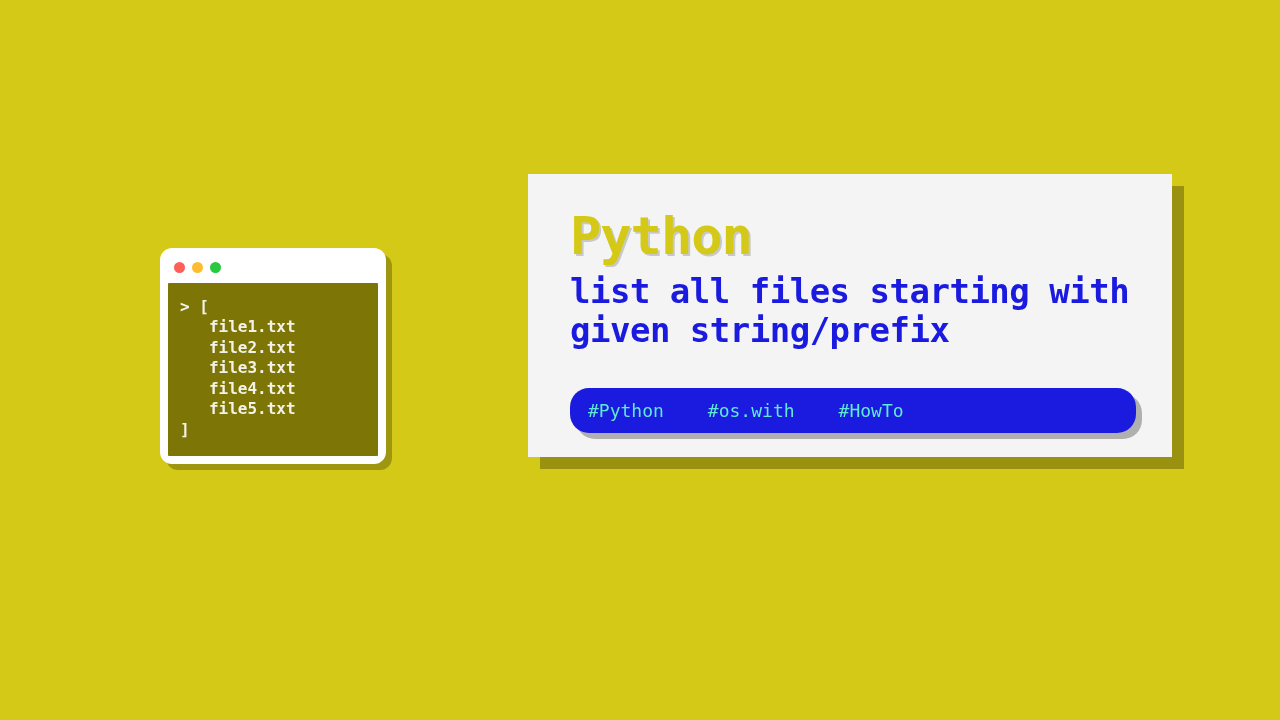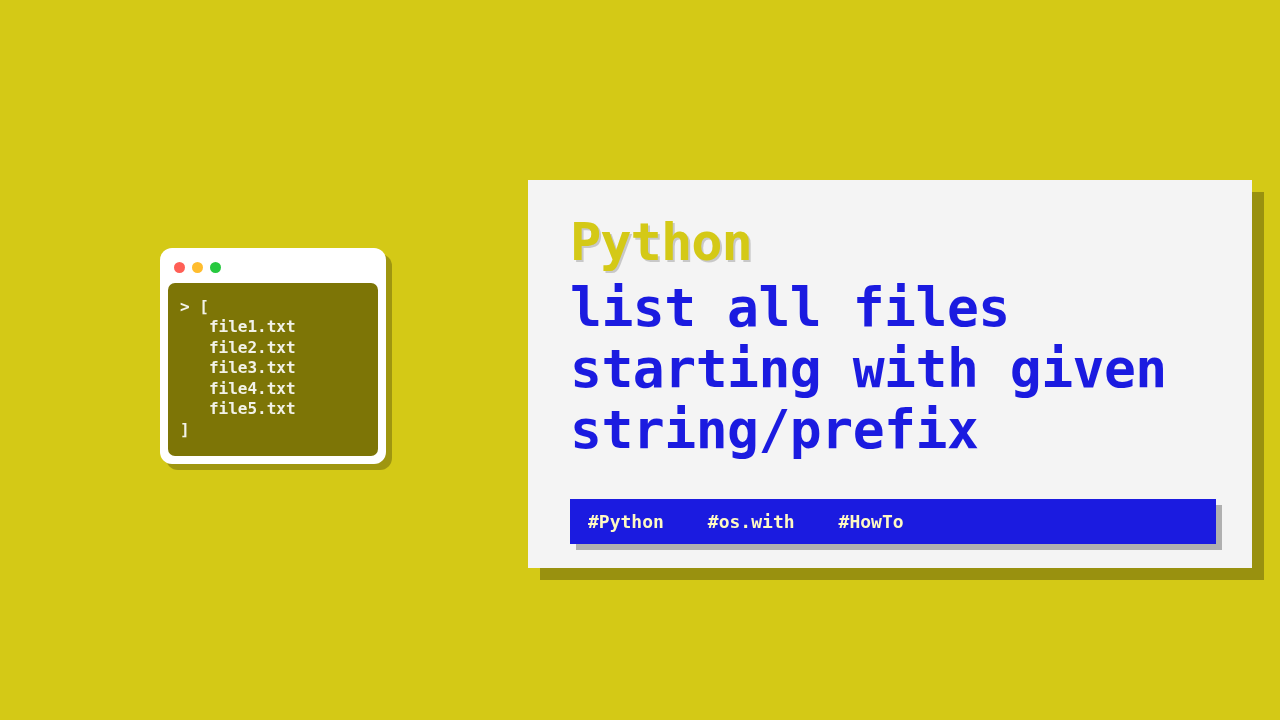"Python" .card { top: 180px -> 174px; width: 724px -> 644px }
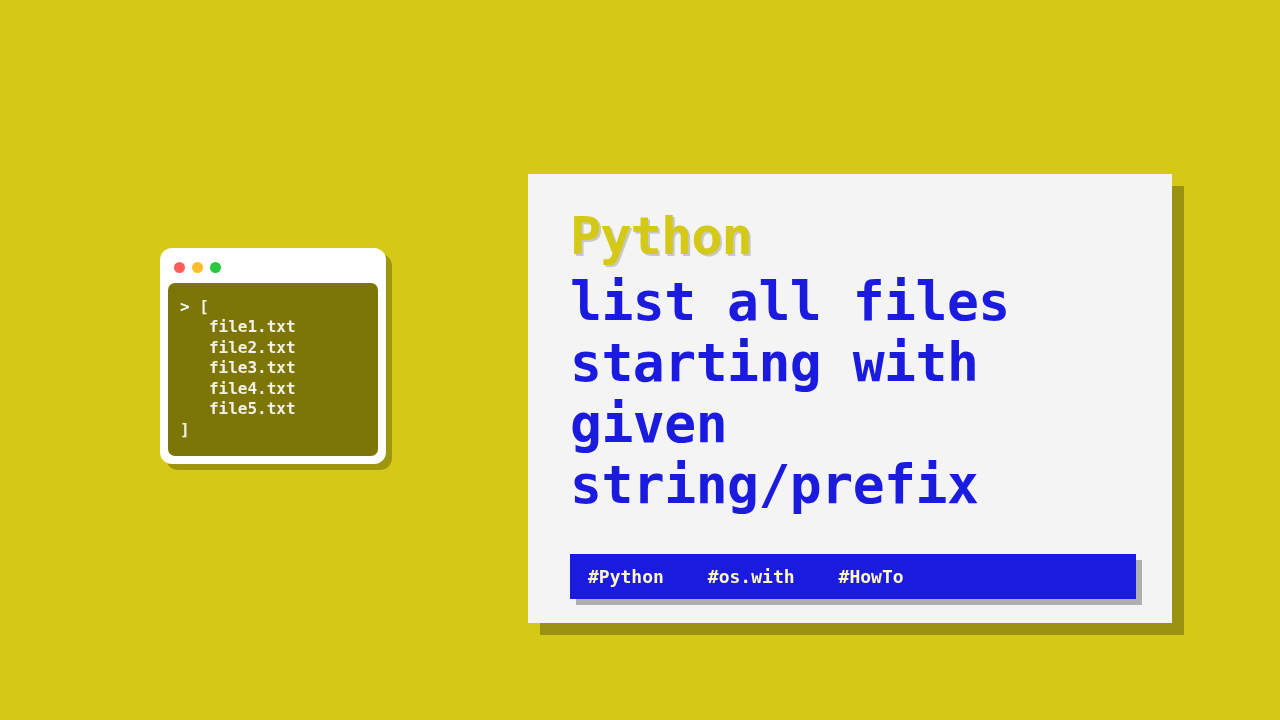"> [ file1.txt file2.txt file3.txt" .term-body { border-radius: 7px -> 1px }
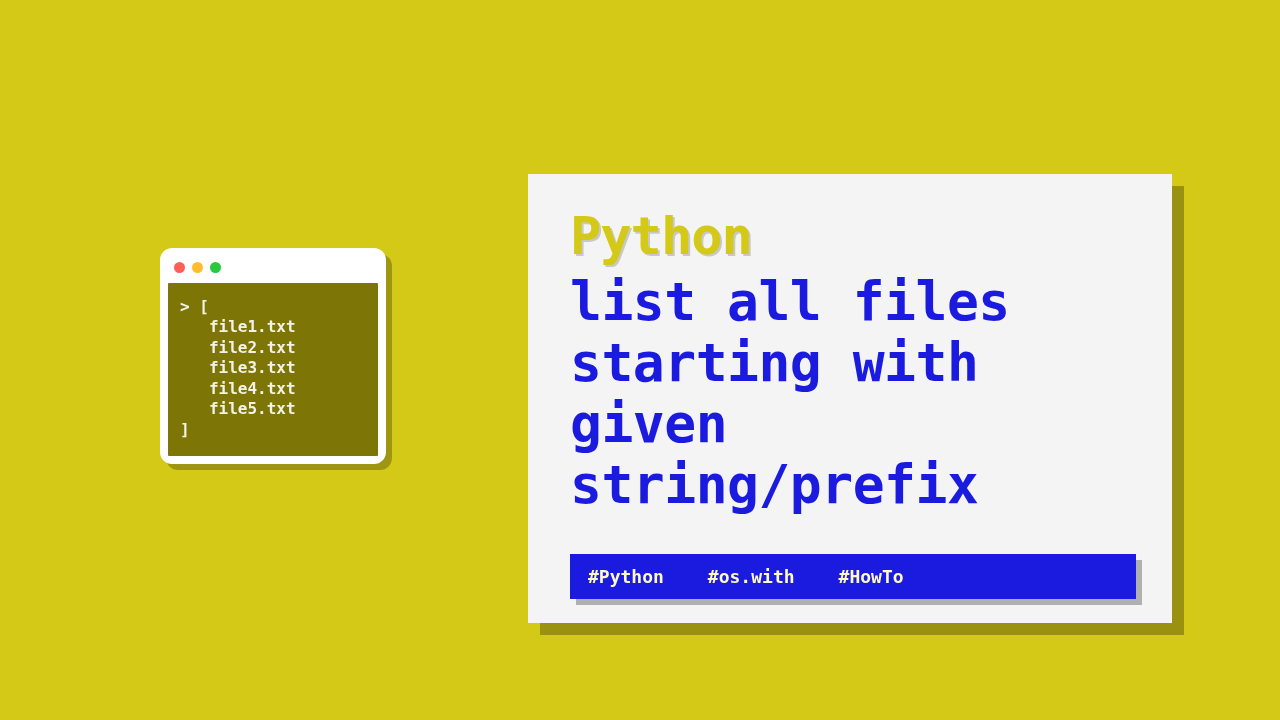"list all files starting with" .subtitle { font-size: 53px -> 34px }
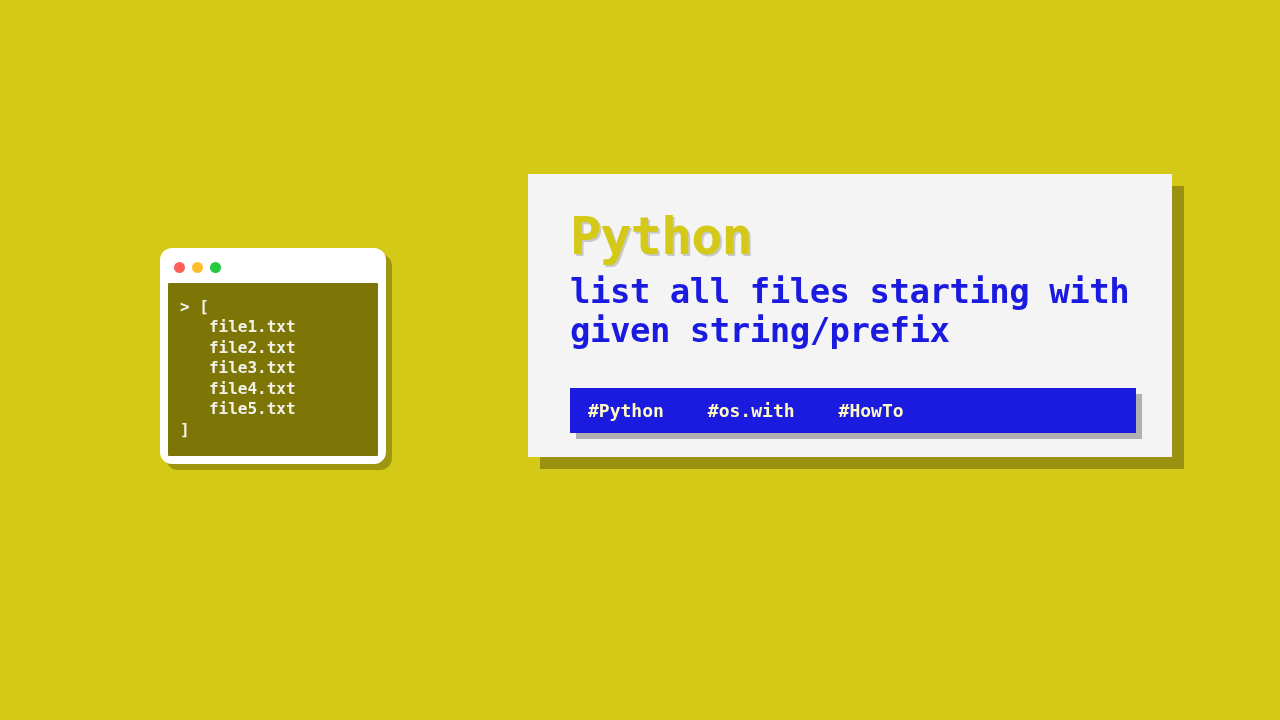"#Python" .tagbar { border-radius: none -> 19px; color: #fef9c3 -> #5eead4; font-weight: 700 -> 400 }
